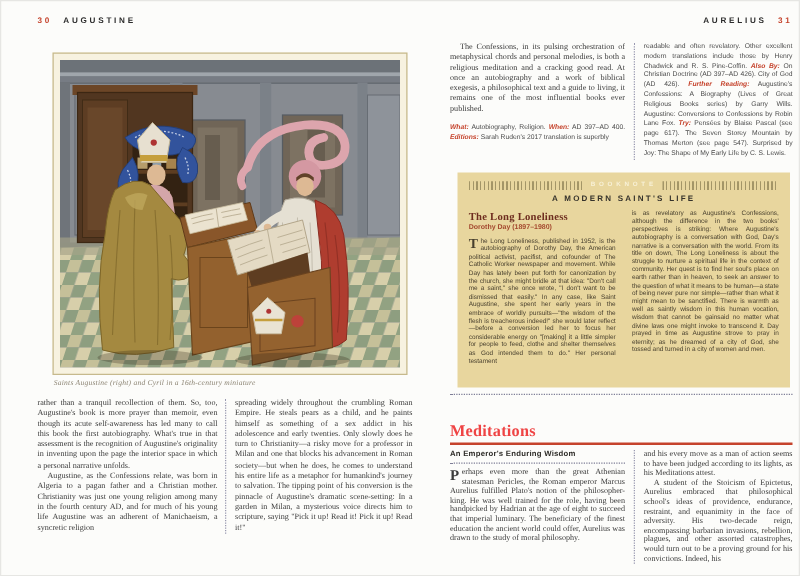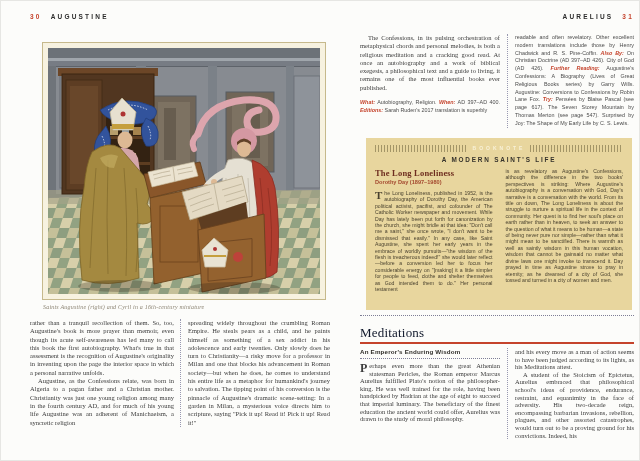"Meditations" .md-title { color: #0f172a -> #ef4444; font-weight: normal -> bold; margin: 9px 0 1px -> 21px 0 1px }
